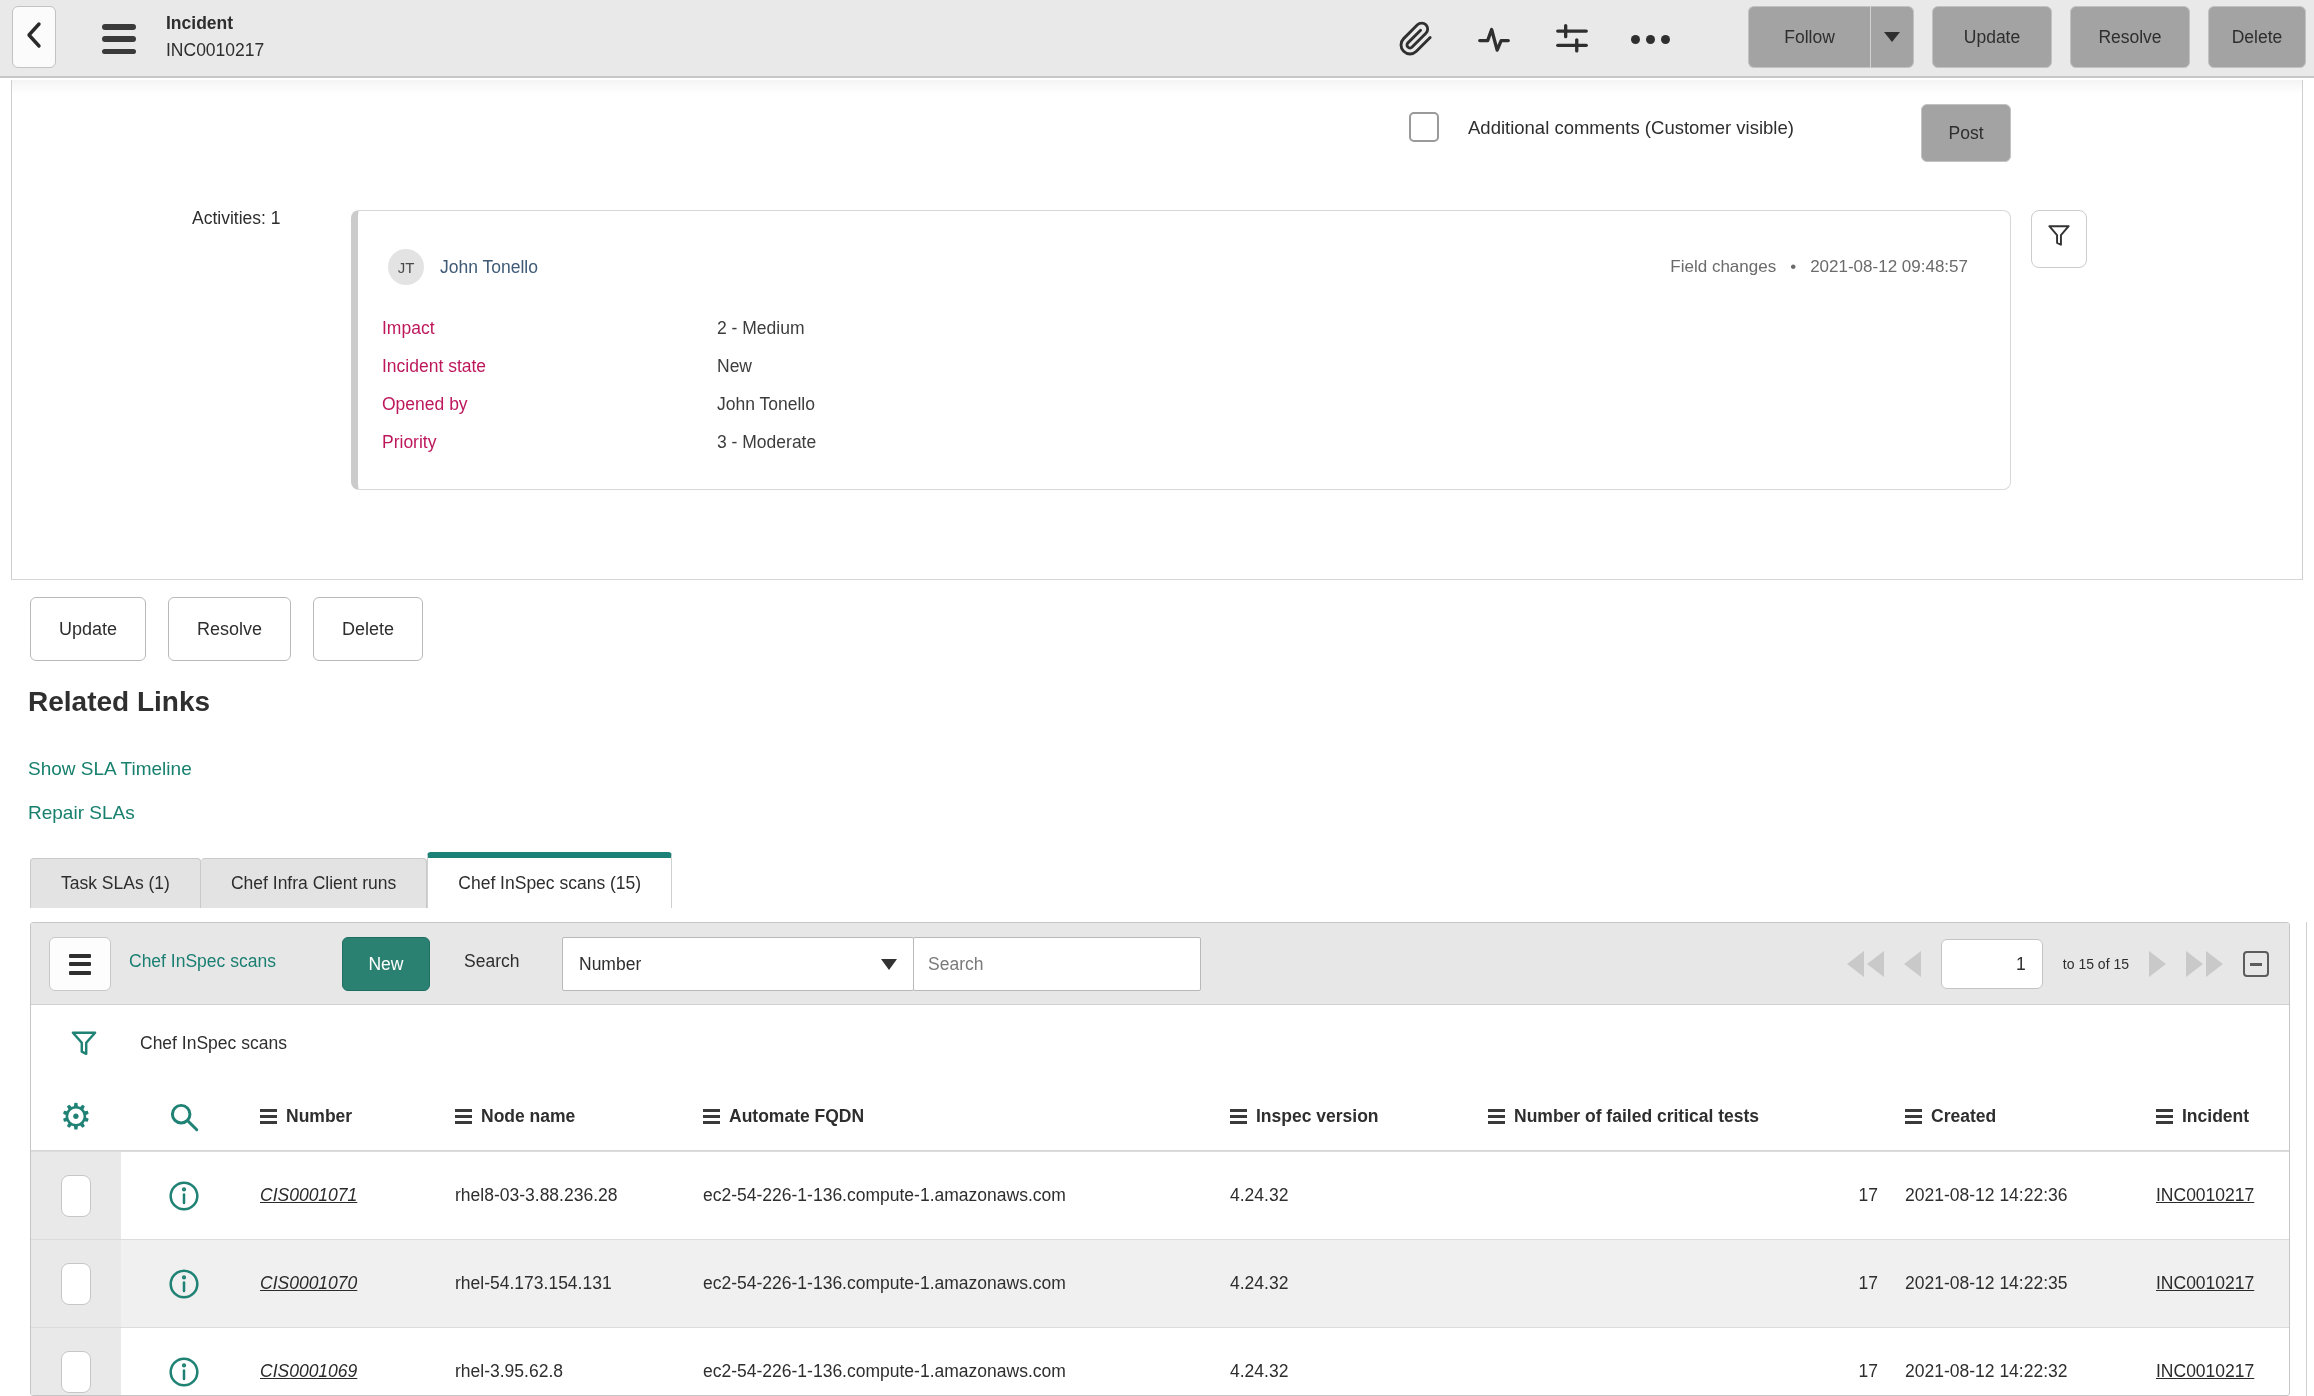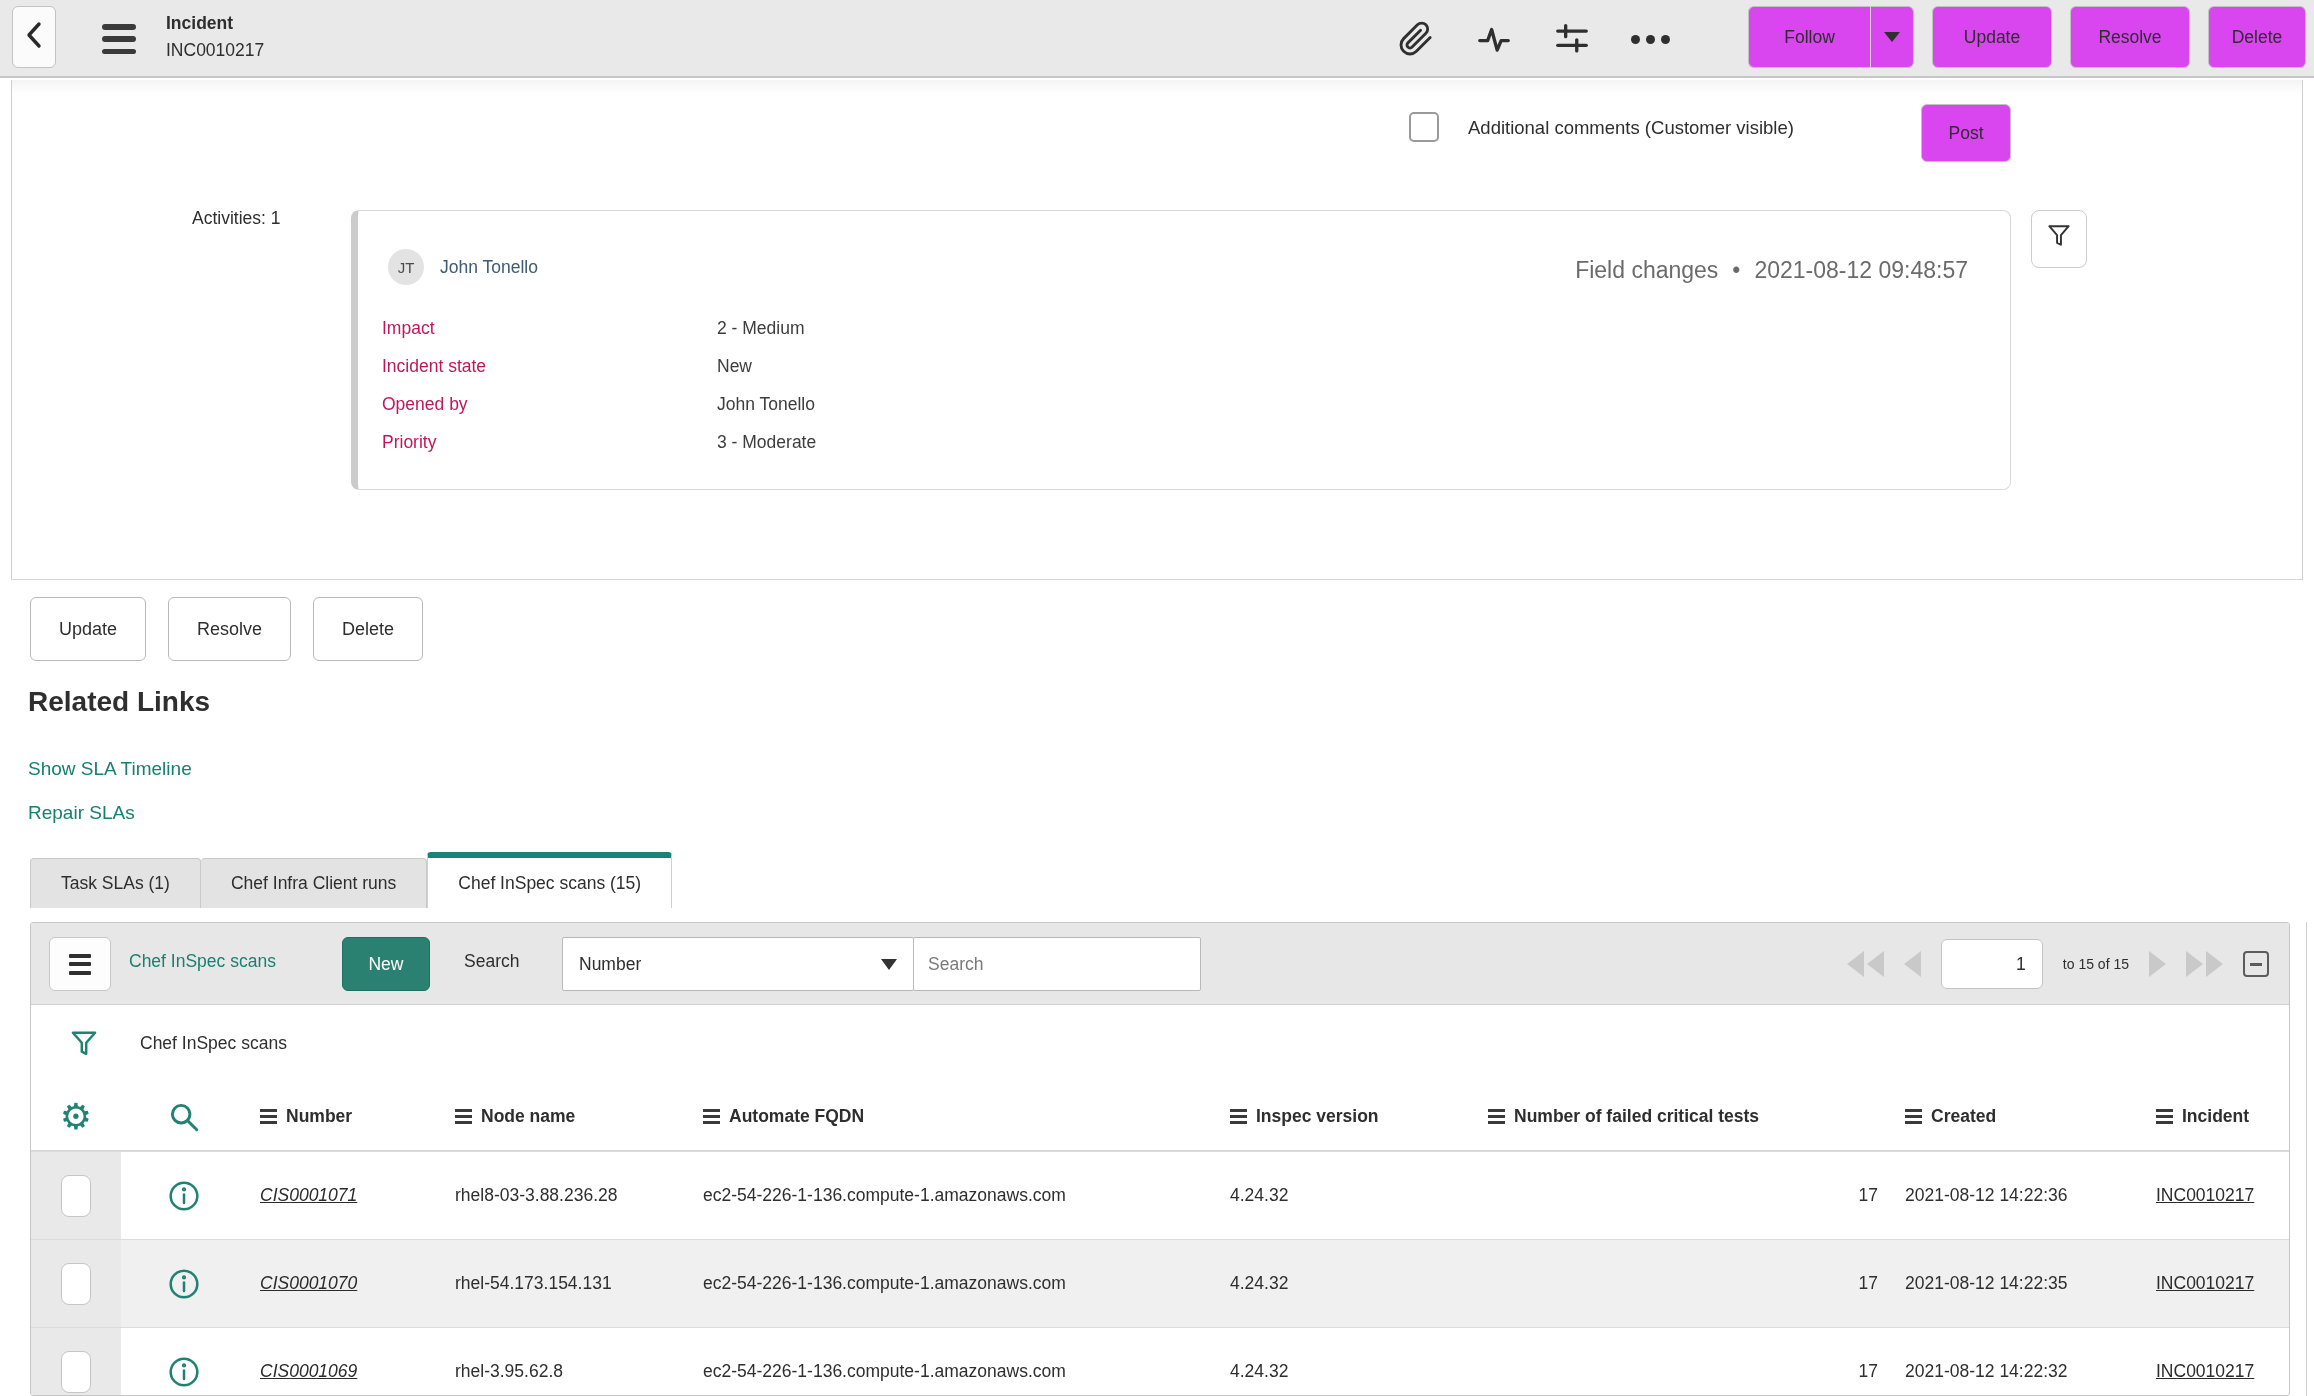"Follow" .btn { background: #d946ef -> #a3a3a3 }
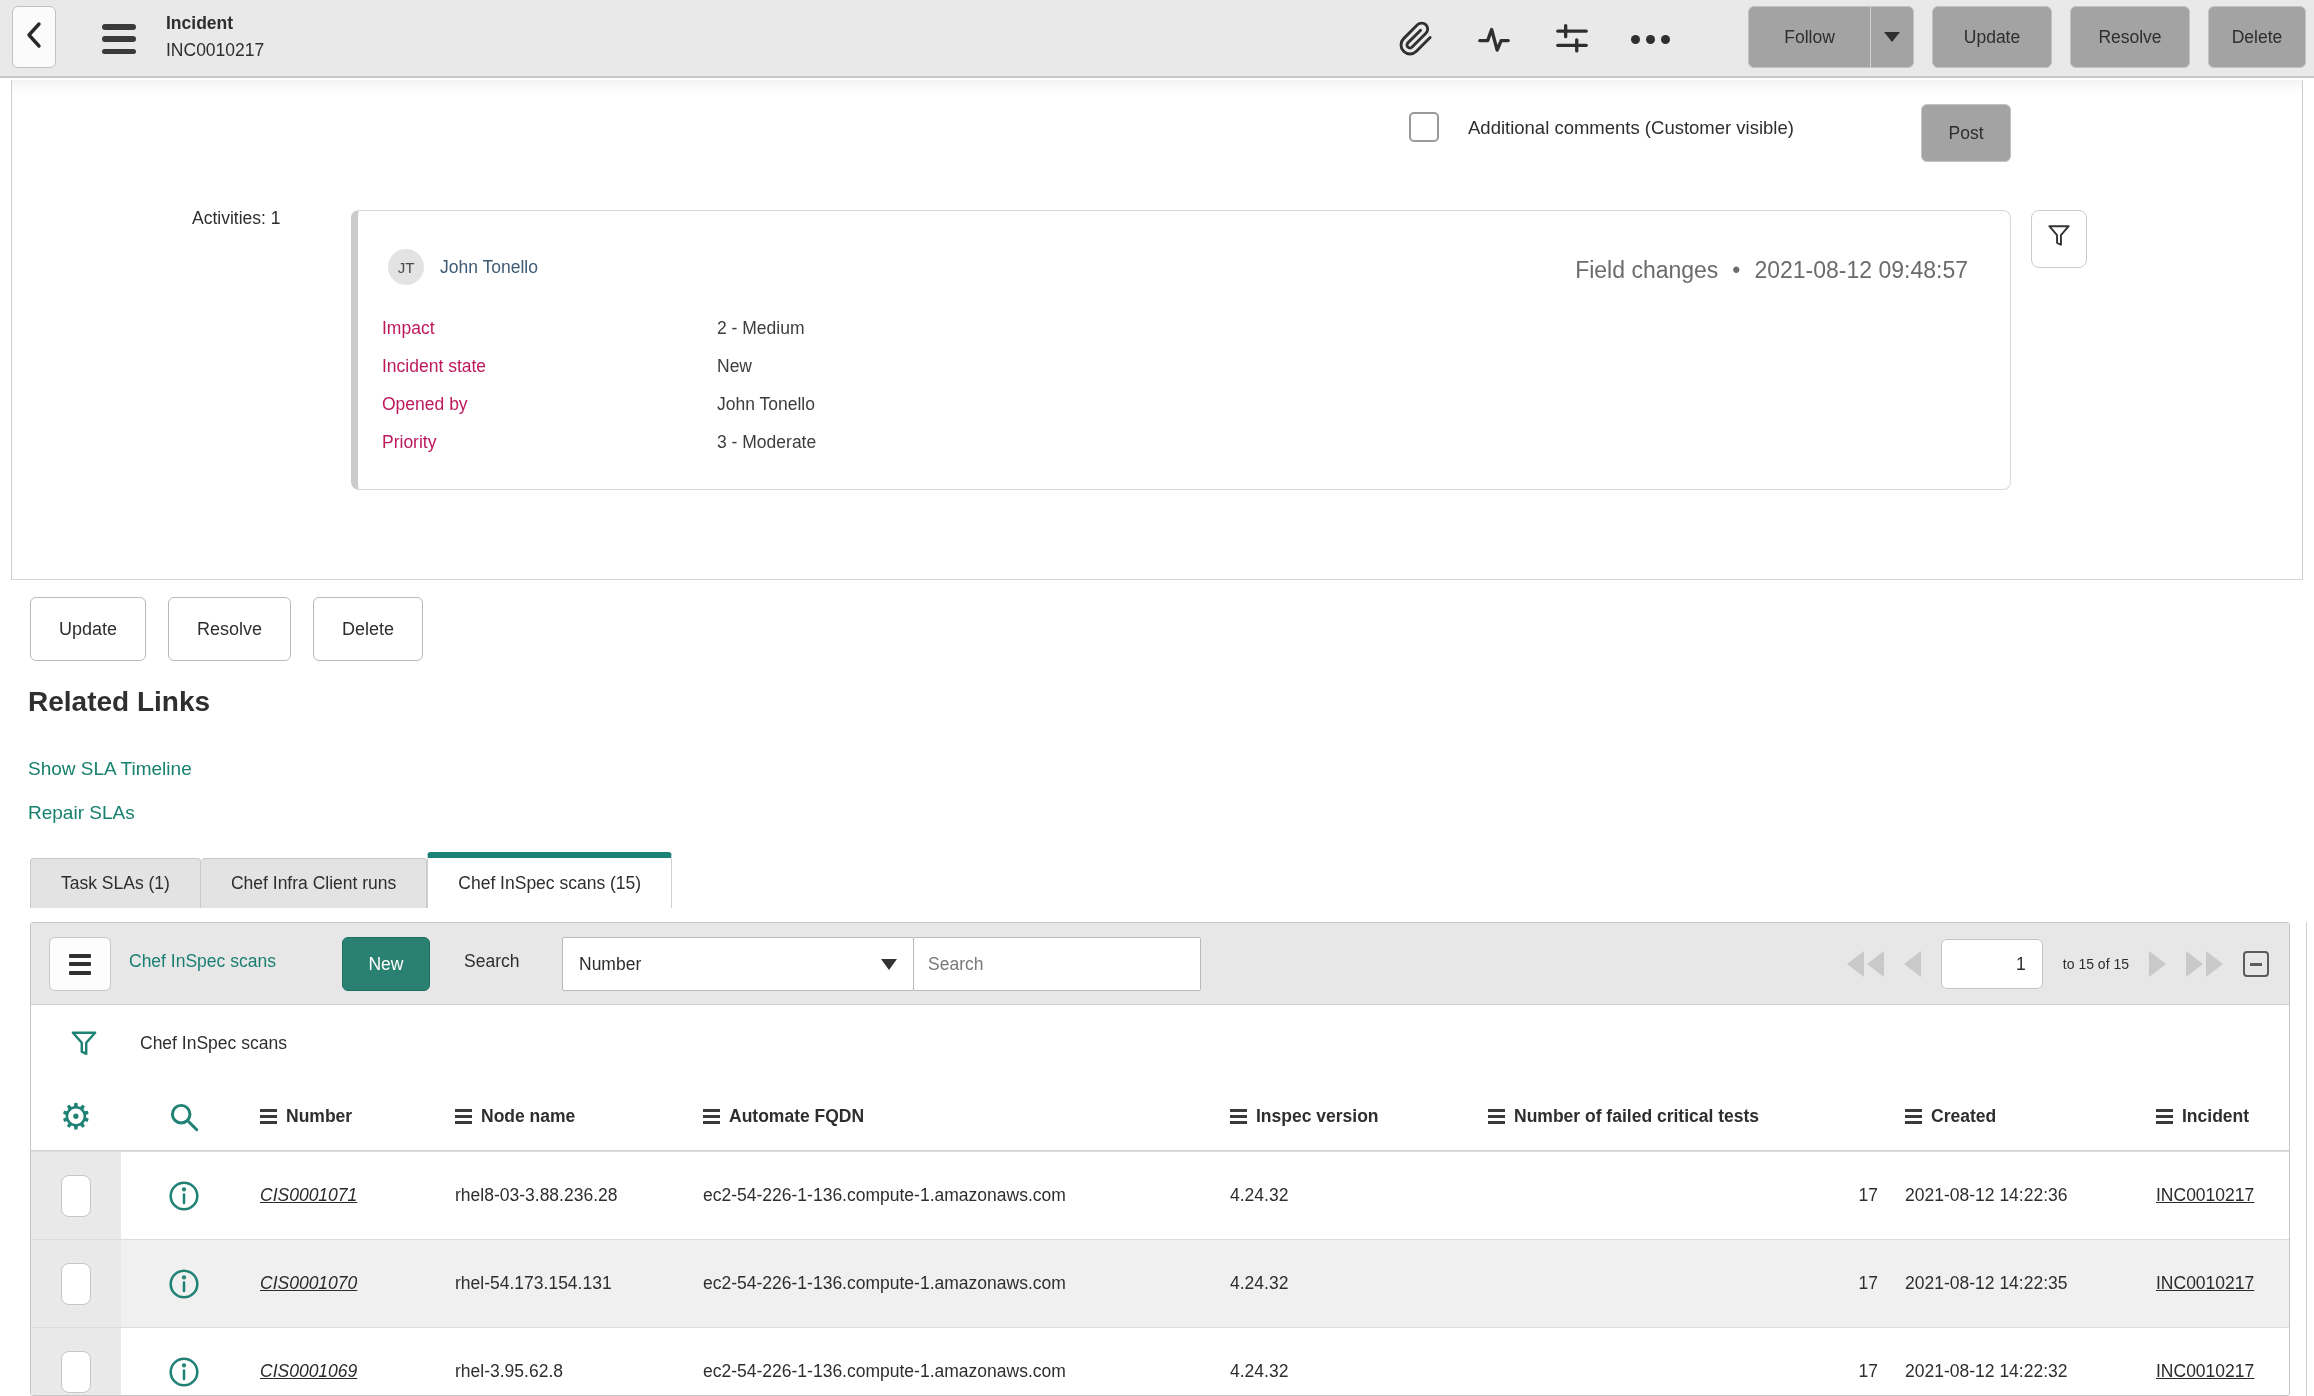"Field changes" .activity-meta { font-size: 23px -> 17px }
